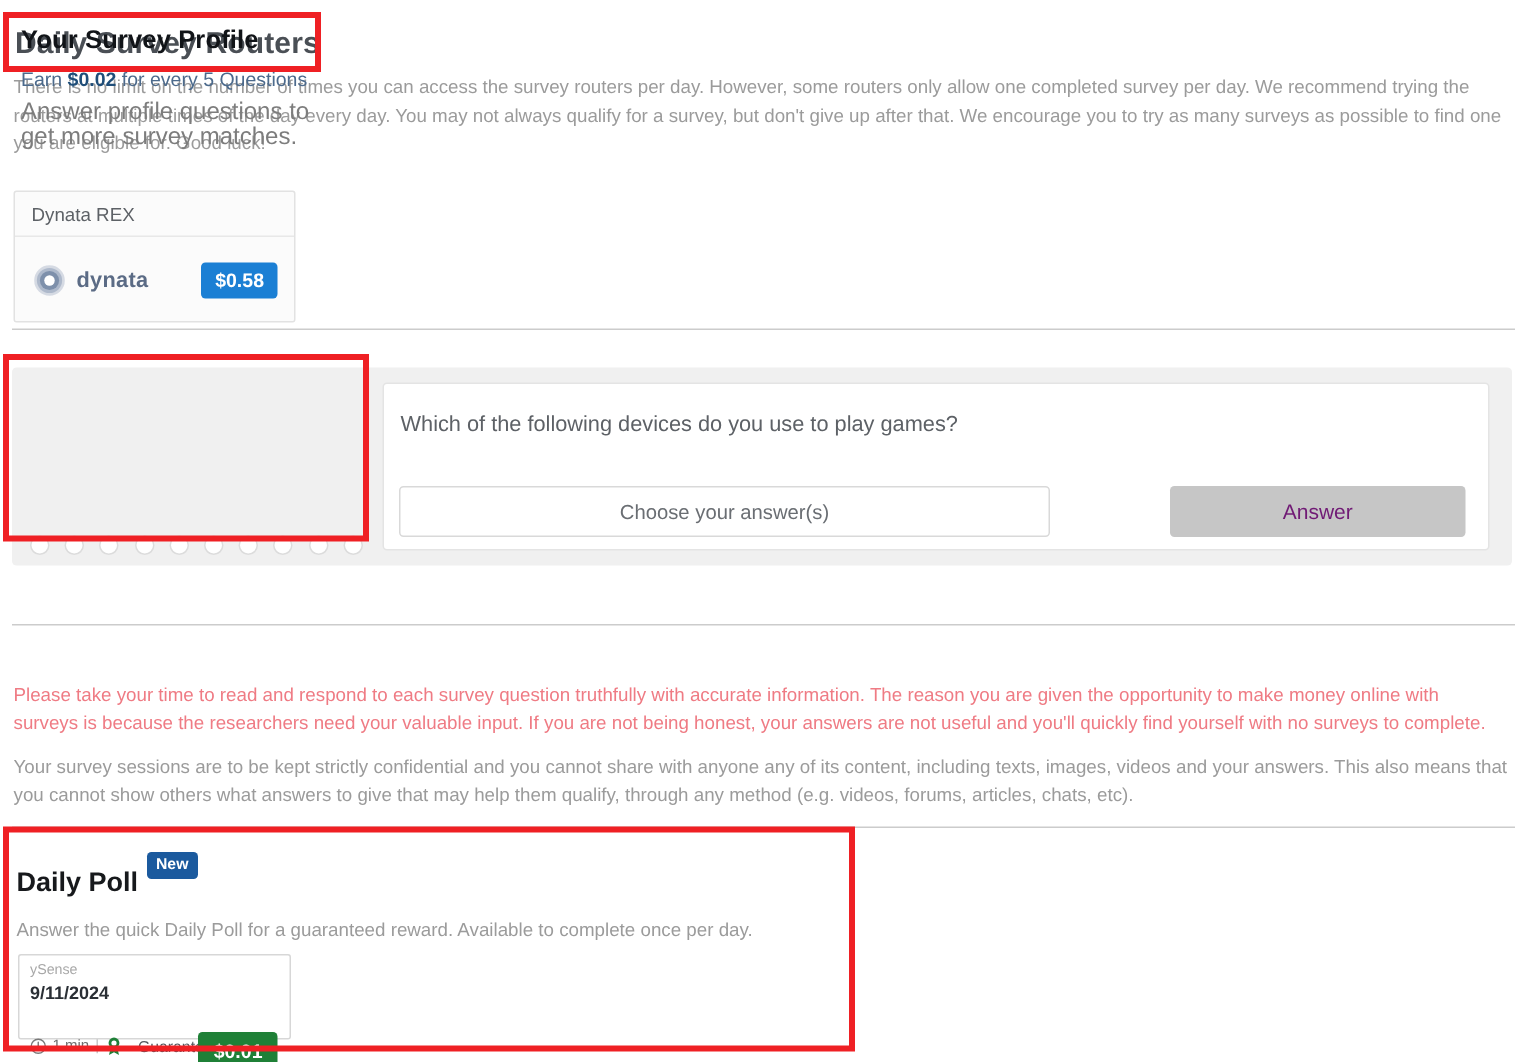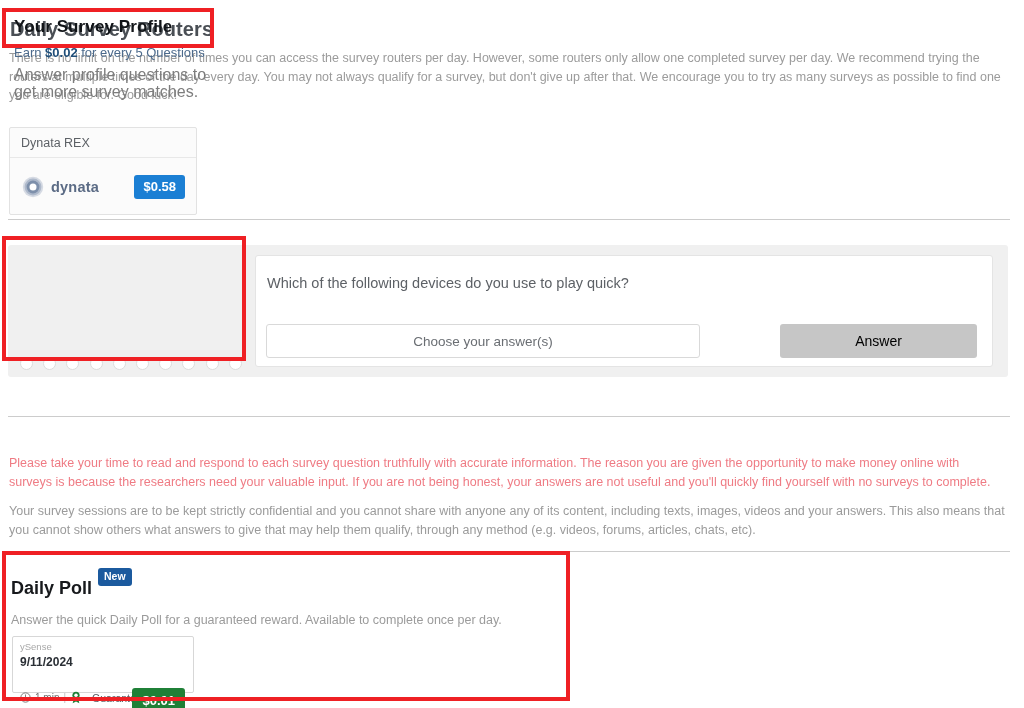"Which of the following devices" div { text: quick -> games }
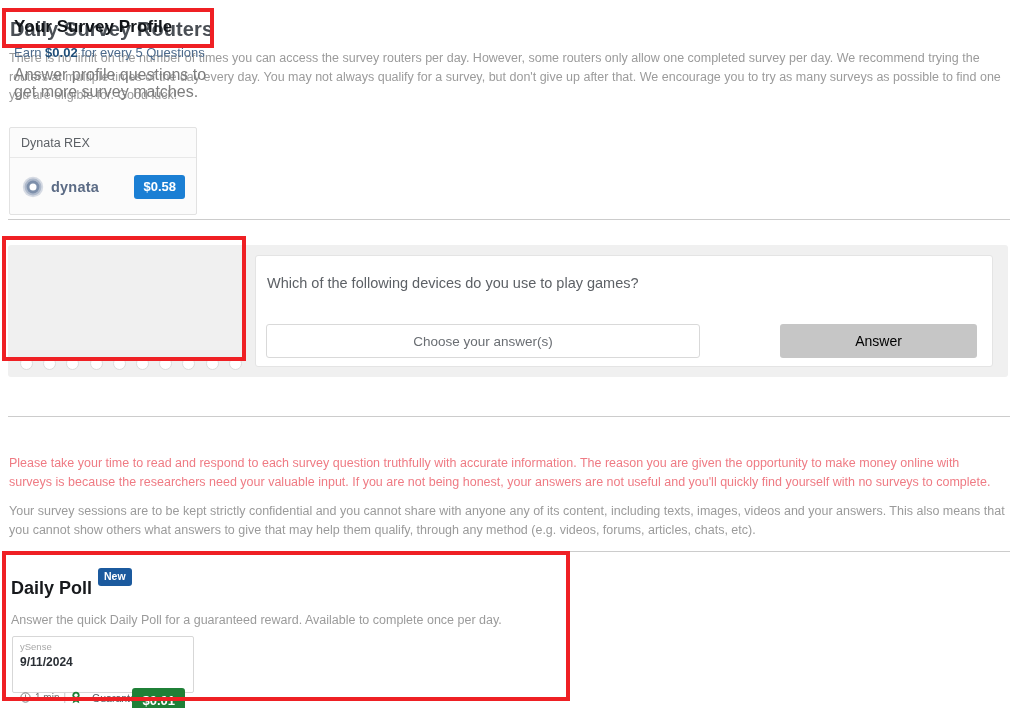"Answer" #answer-button { color: #000000 -> #701a75 }
